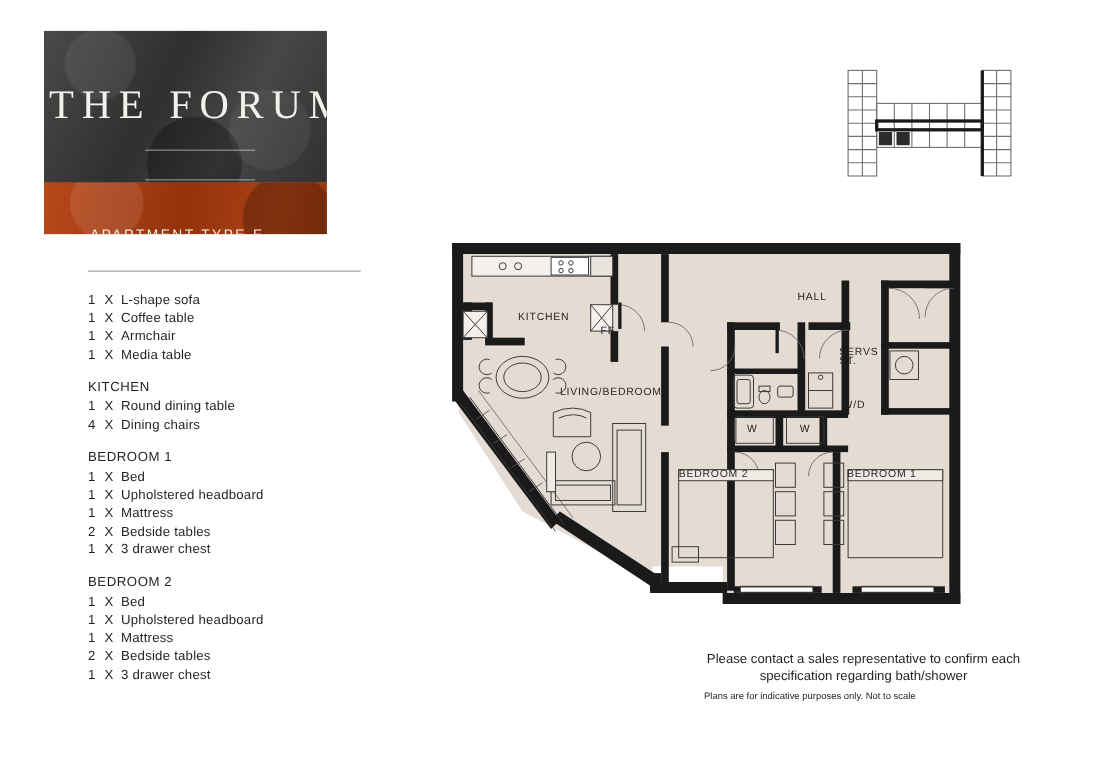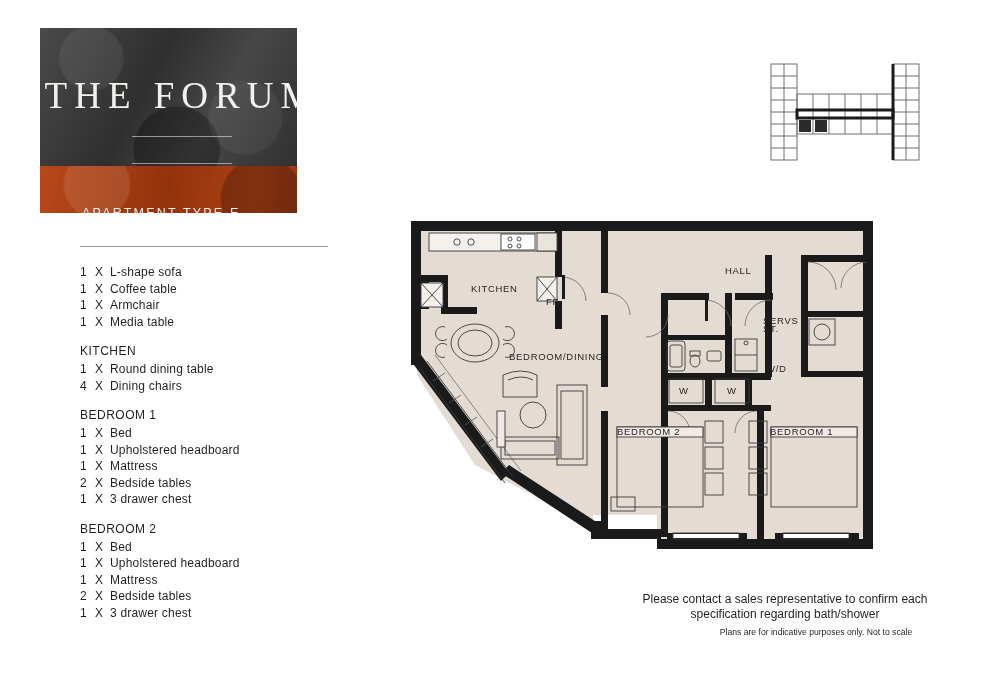"BEDROOM/DINING" div.plan-label { text: BEDROOM/DINING -> LIVING/BEDROOM }
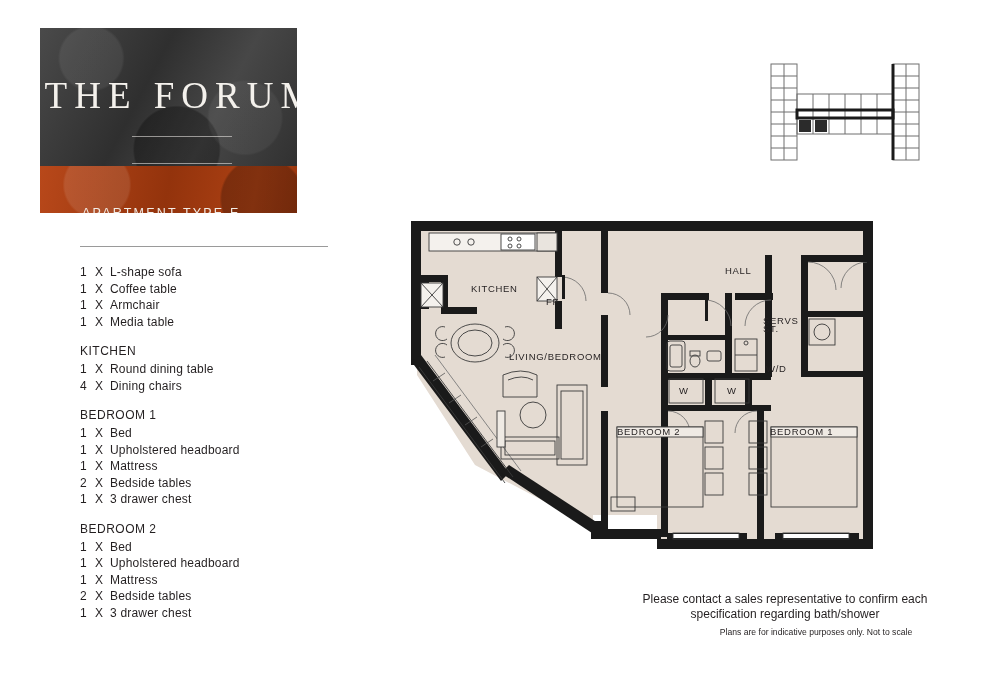"Plans are for indicative purposes" .note2 { left: 671px -> 640px; text-align: center -> left }
